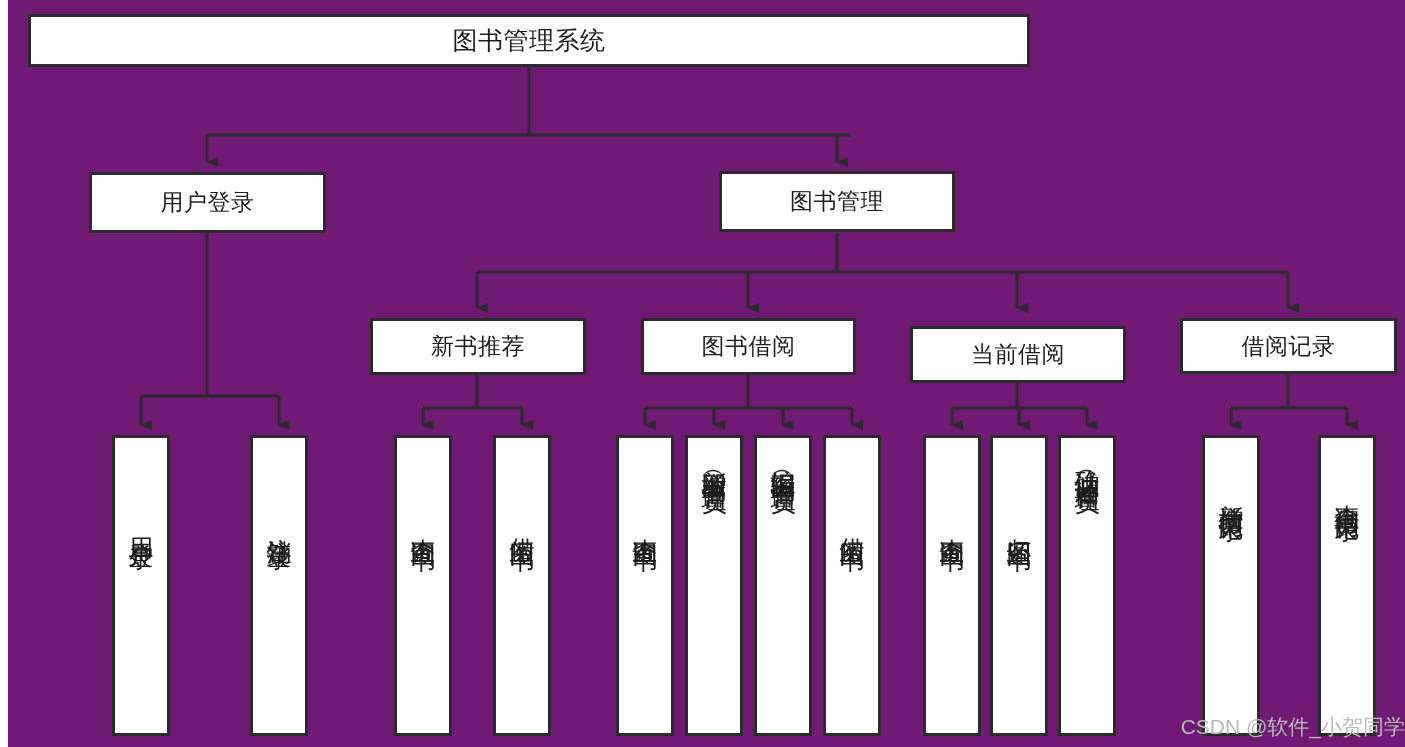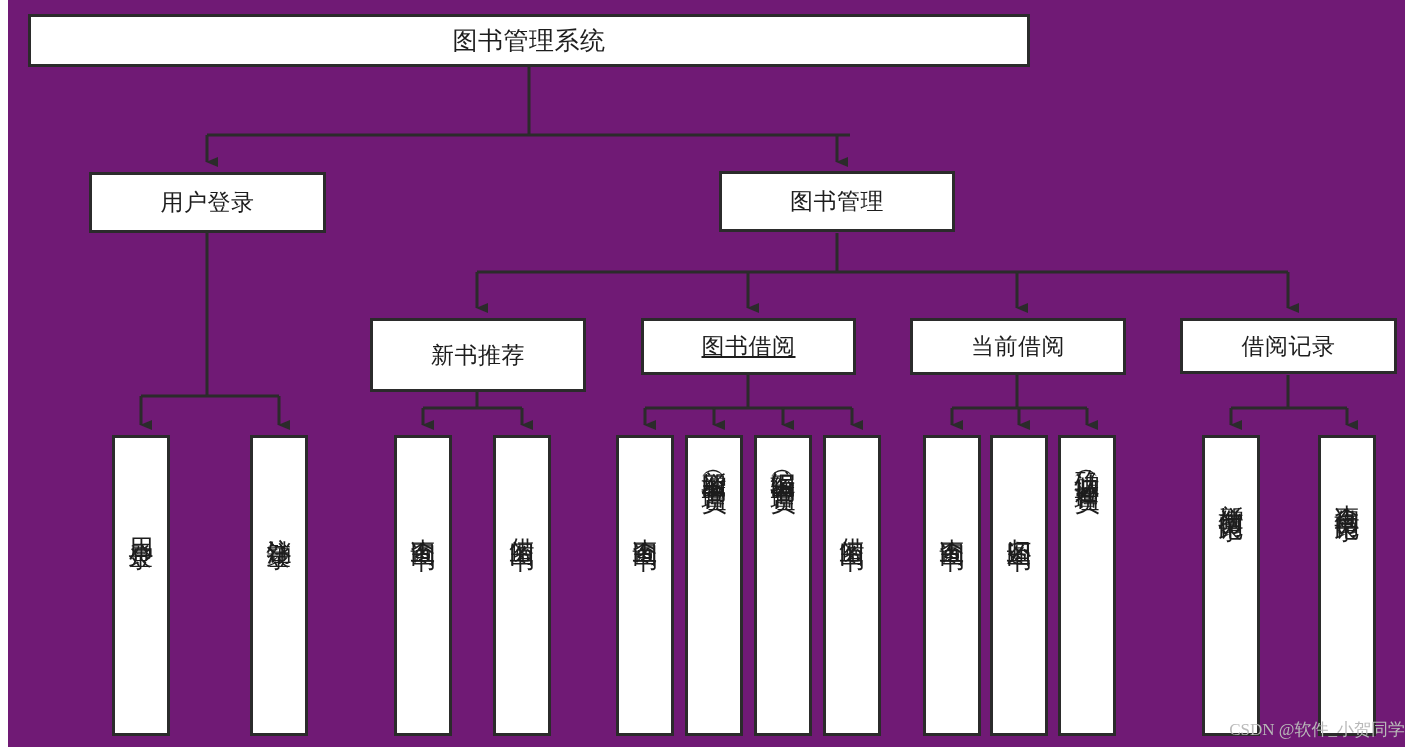"新书推荐" div.node { height: 74px -> 57px }
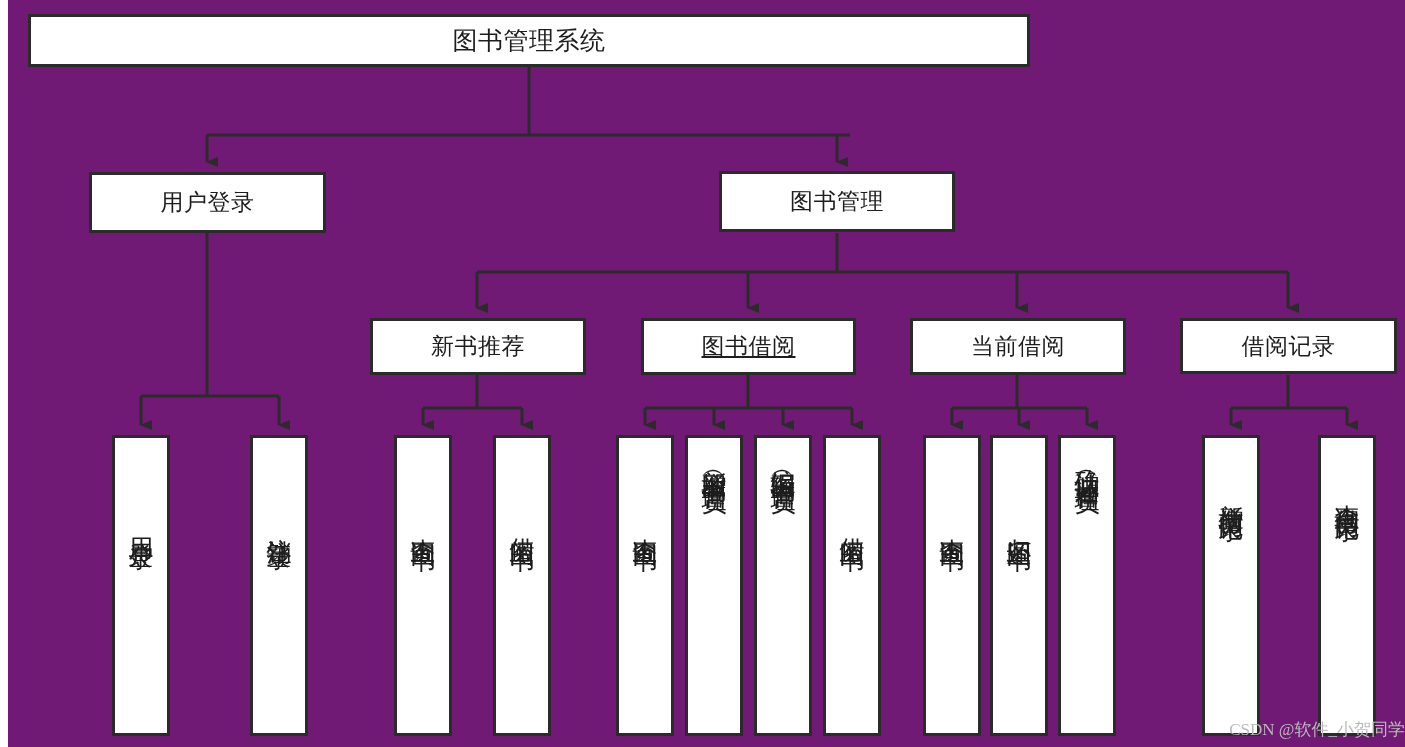"图书借阅" div.node { text-decoration: underline -> none }
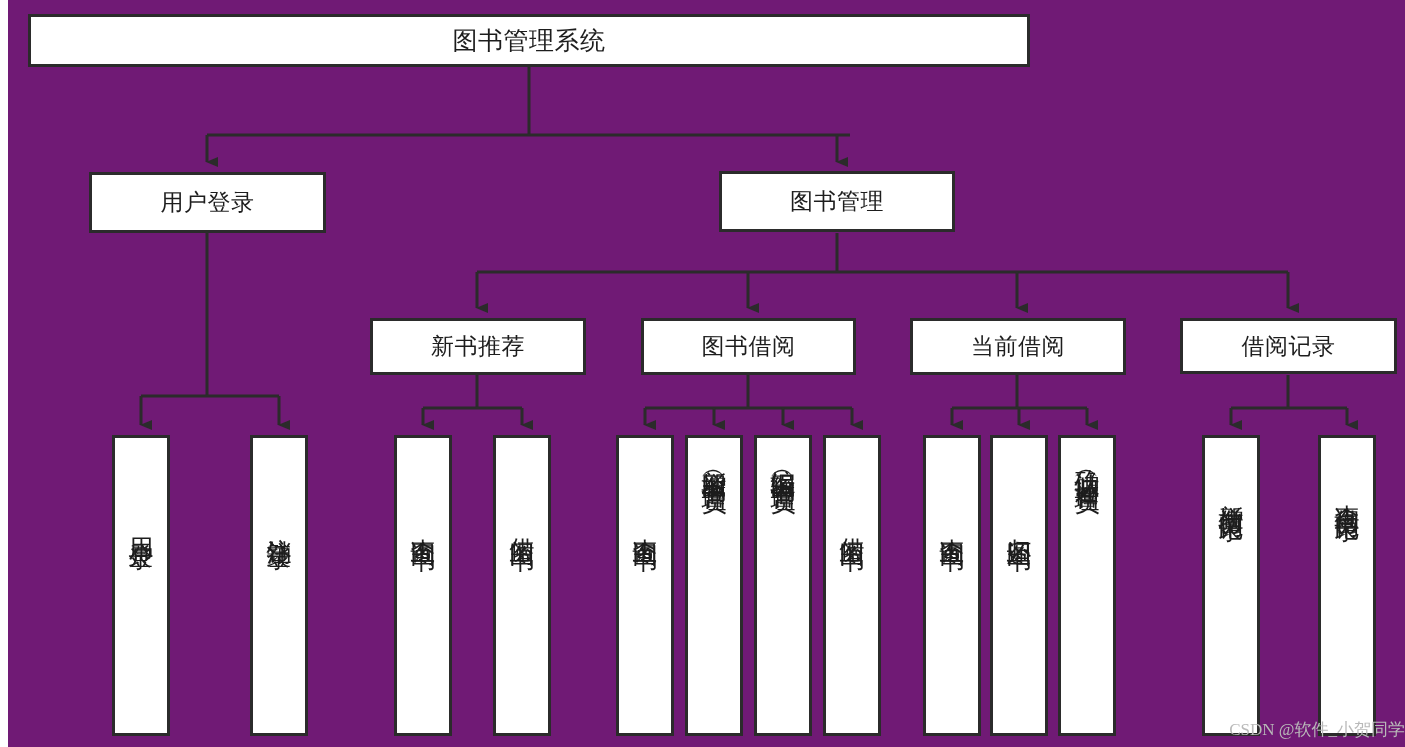"当前借阅" div.node { top: 318px -> 326px }
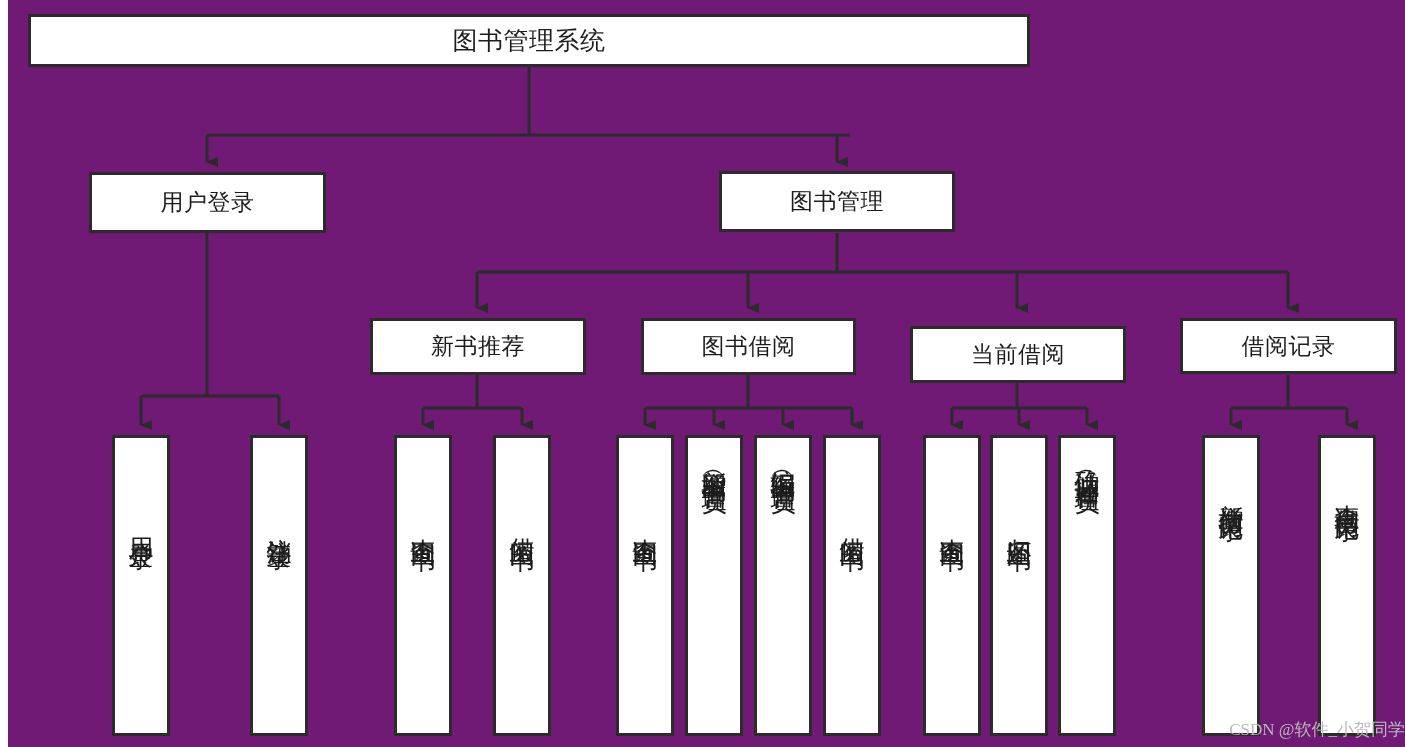"CSDN @软件_小贺同学" .watermark { font-family: Liberation Serif, serif -> none; font-size: 17px -> 21px }
